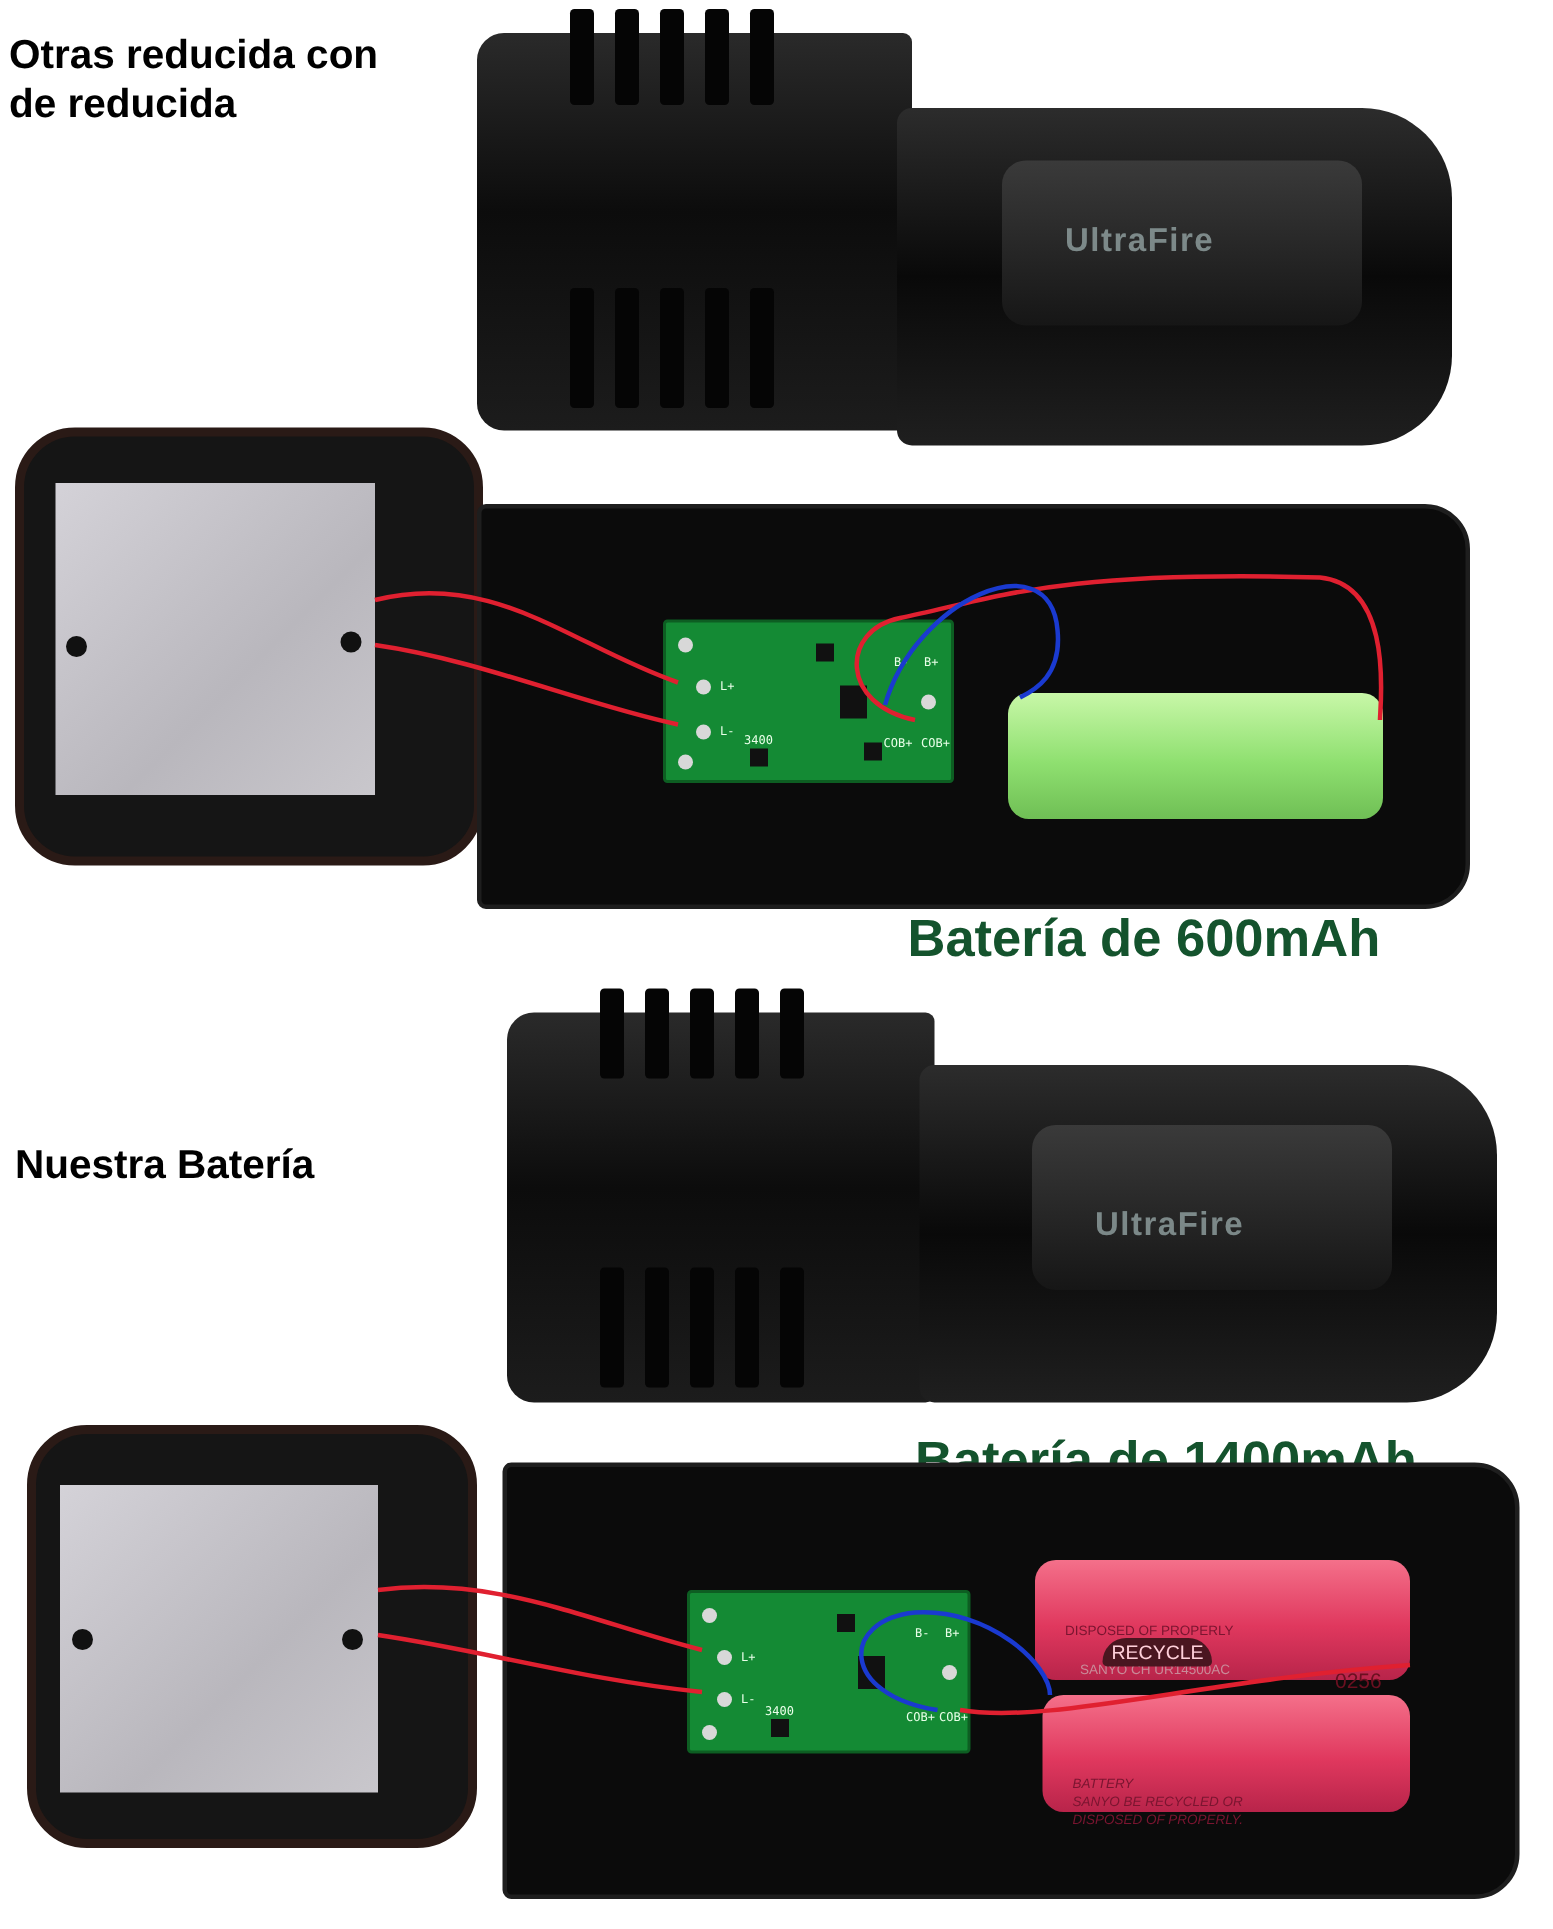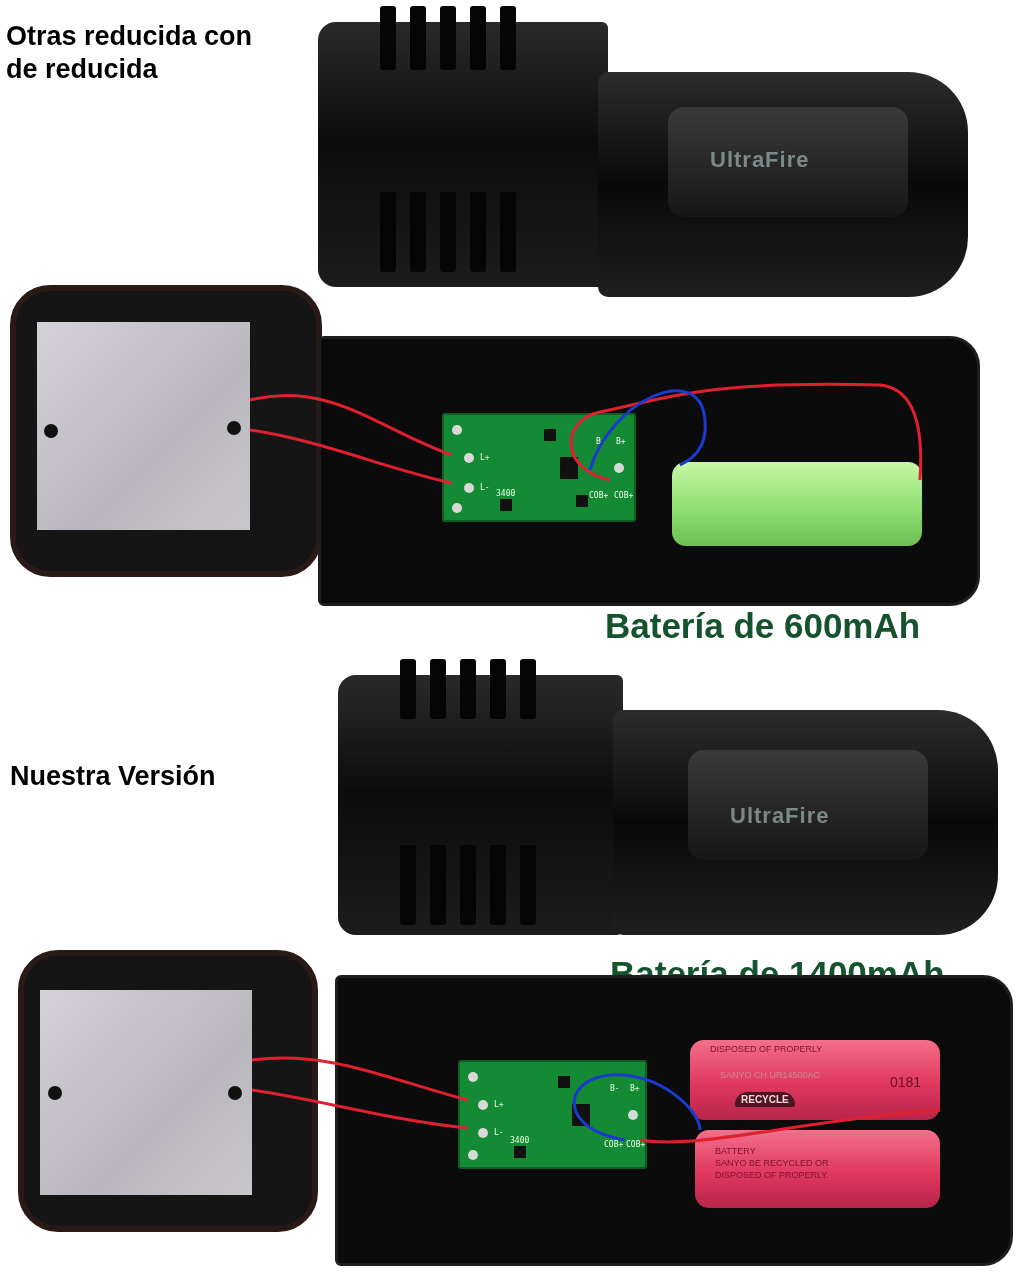"Nuestra Versión" div { text: Versión -> Batería }
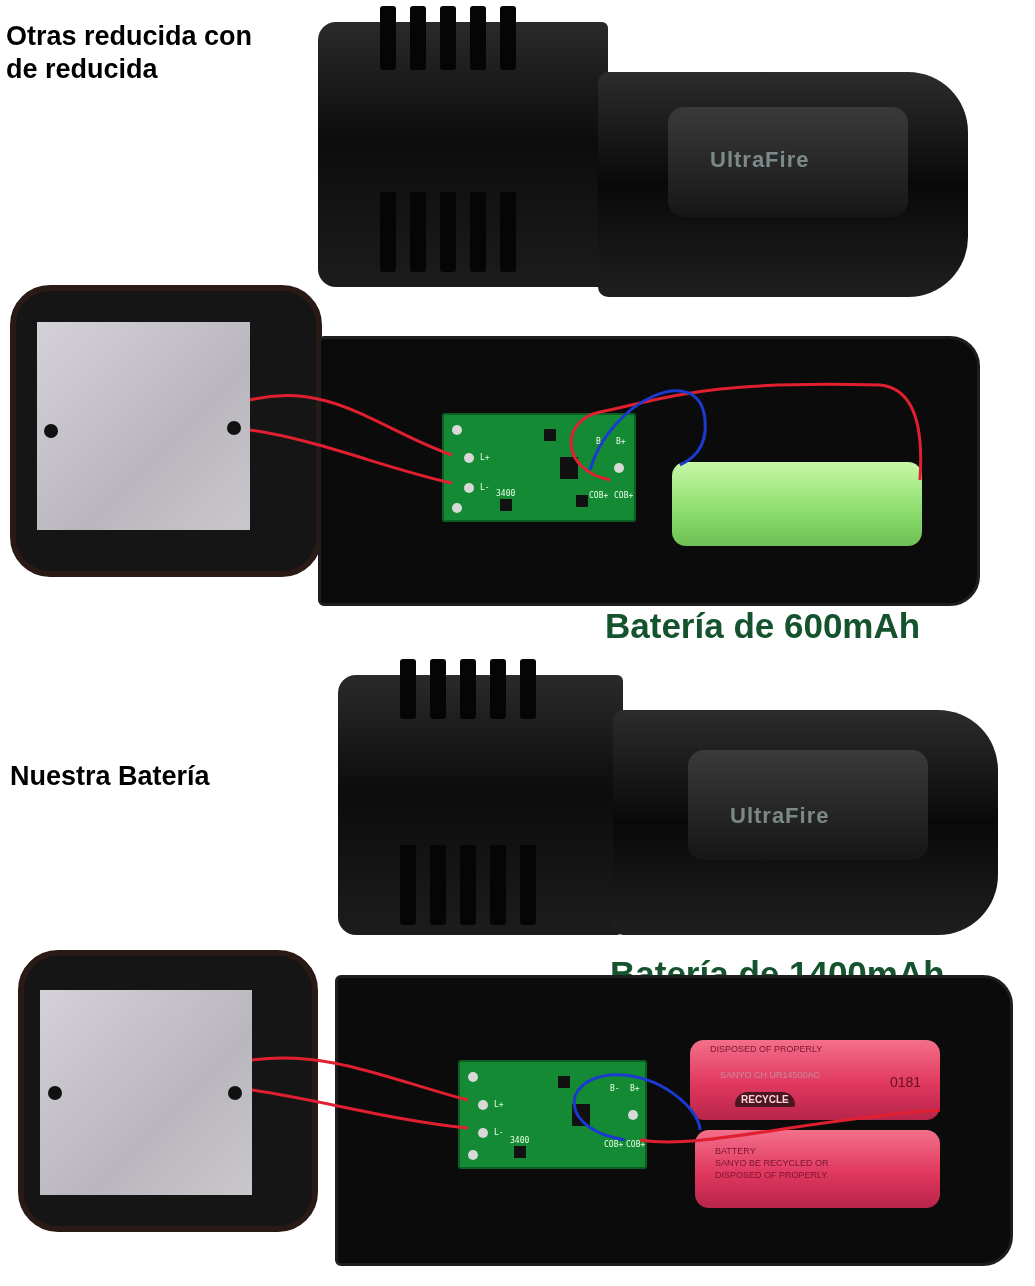"DISPOSED OF PROPERLY" .cell-txt { margin-top: none -> 38px }
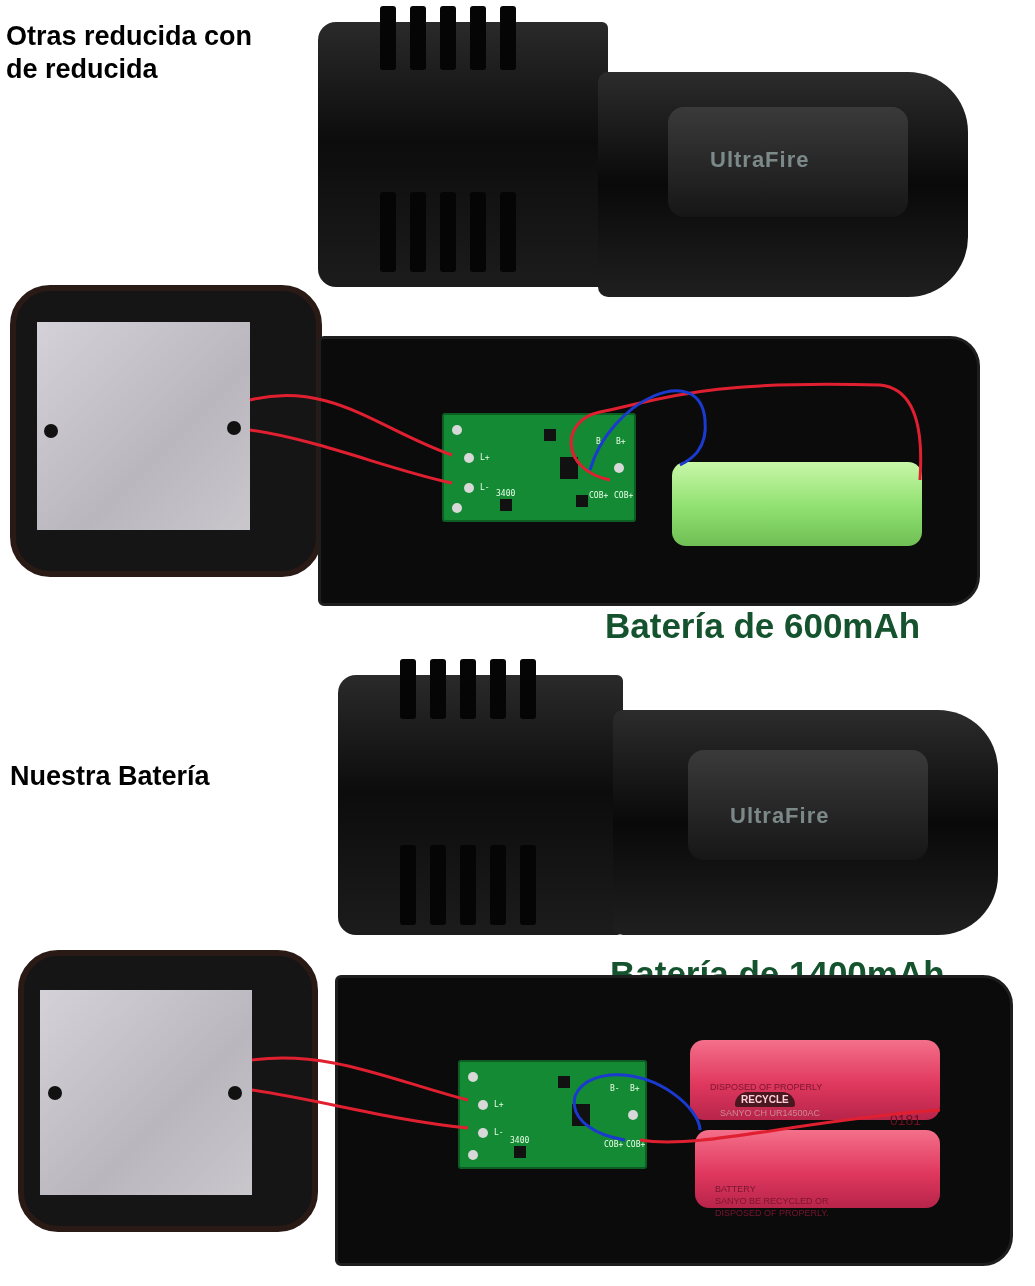"RECYCLE" .recycle { font-size: 10px -> 13px; font-weight: bold -> normal }
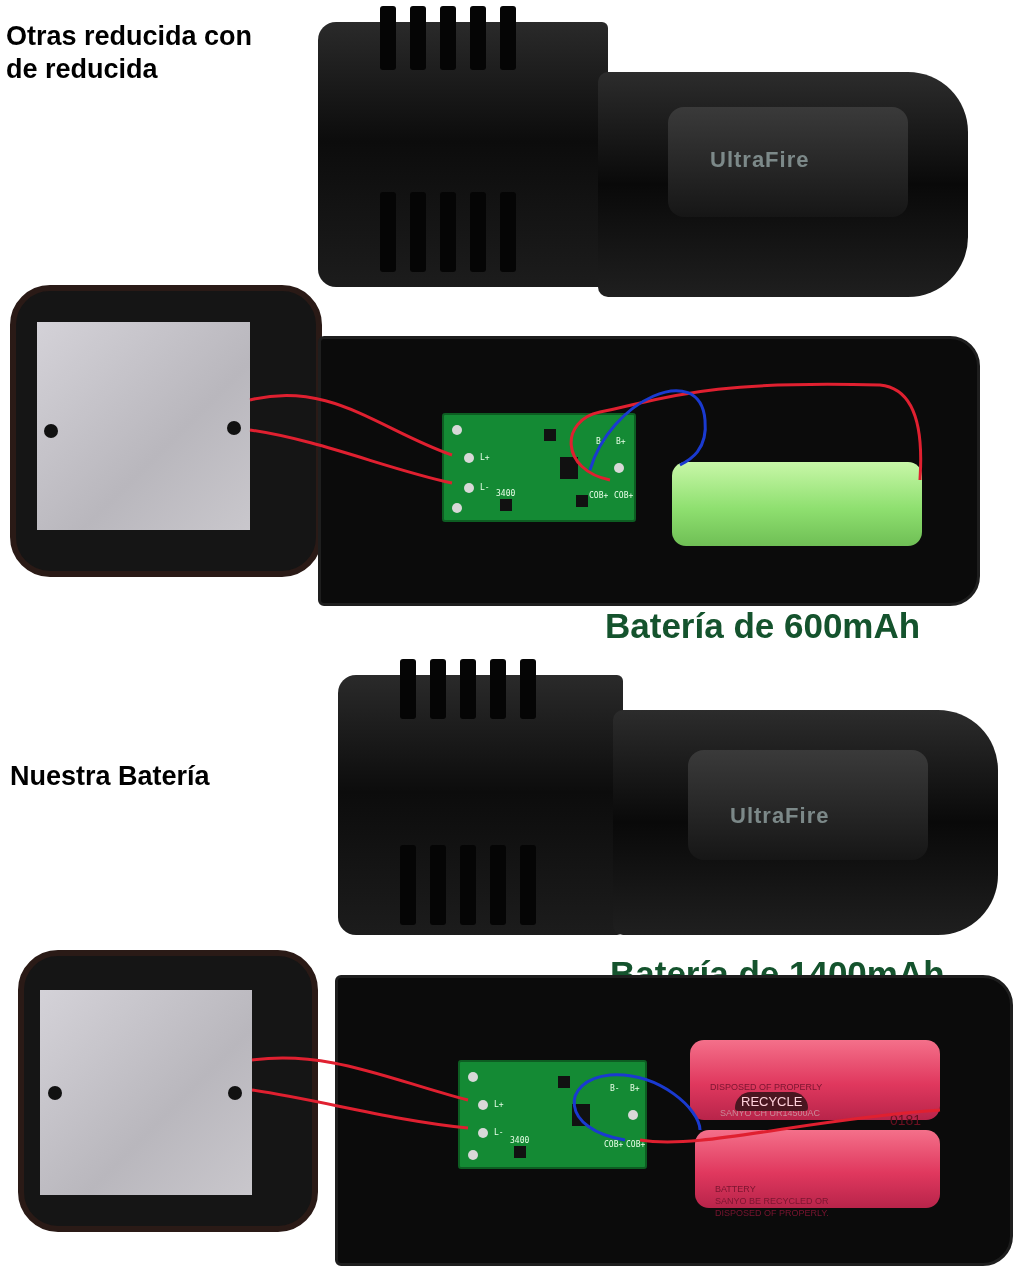"0181" div.cell-txt { text: 0181 -> 0256 }
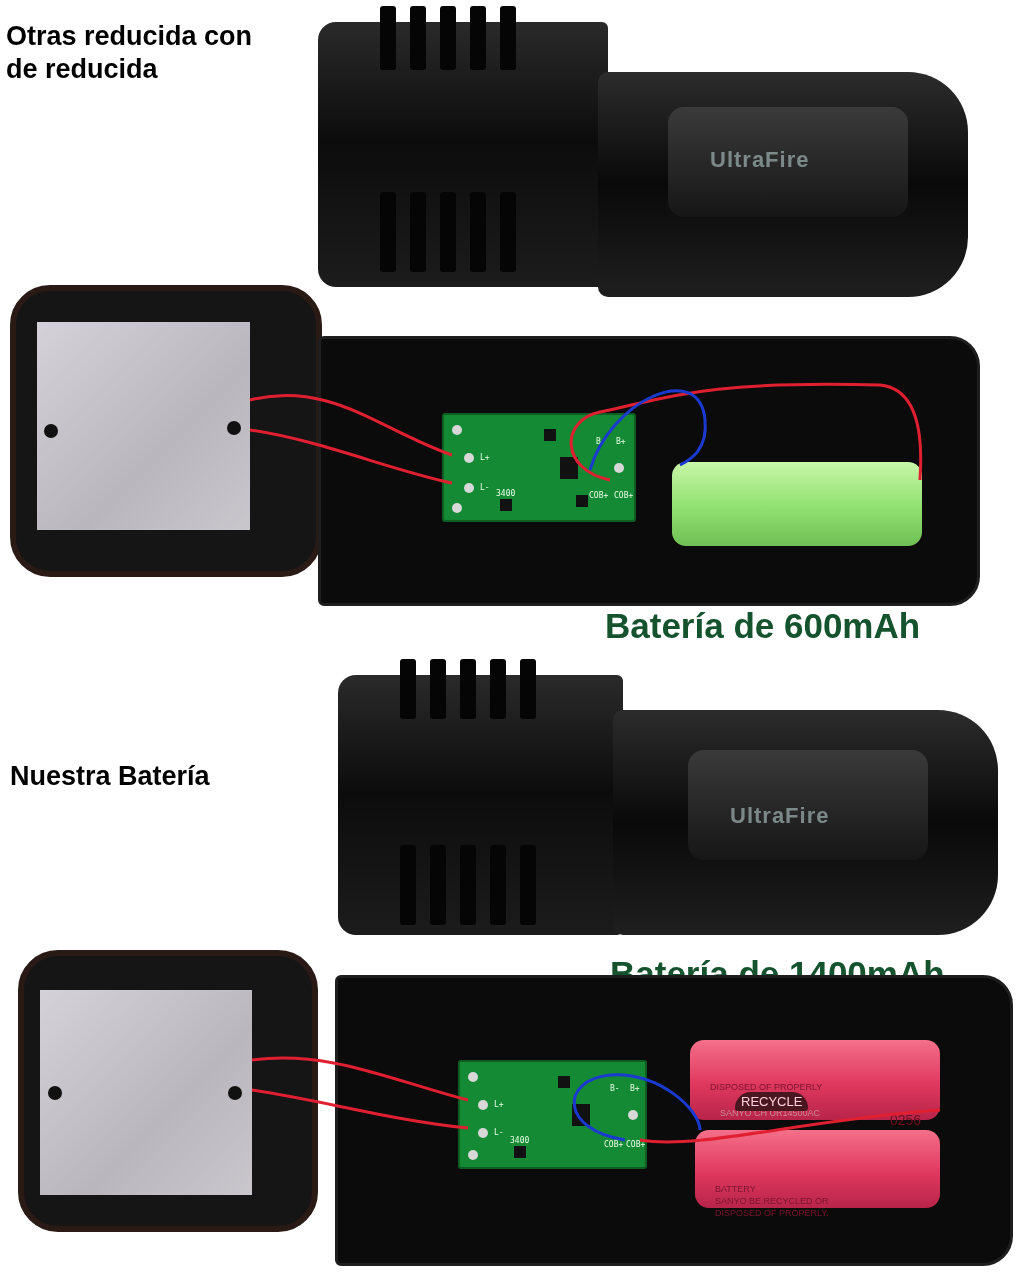"BATTERY" div.cell-red { font-style: none -> italic }
